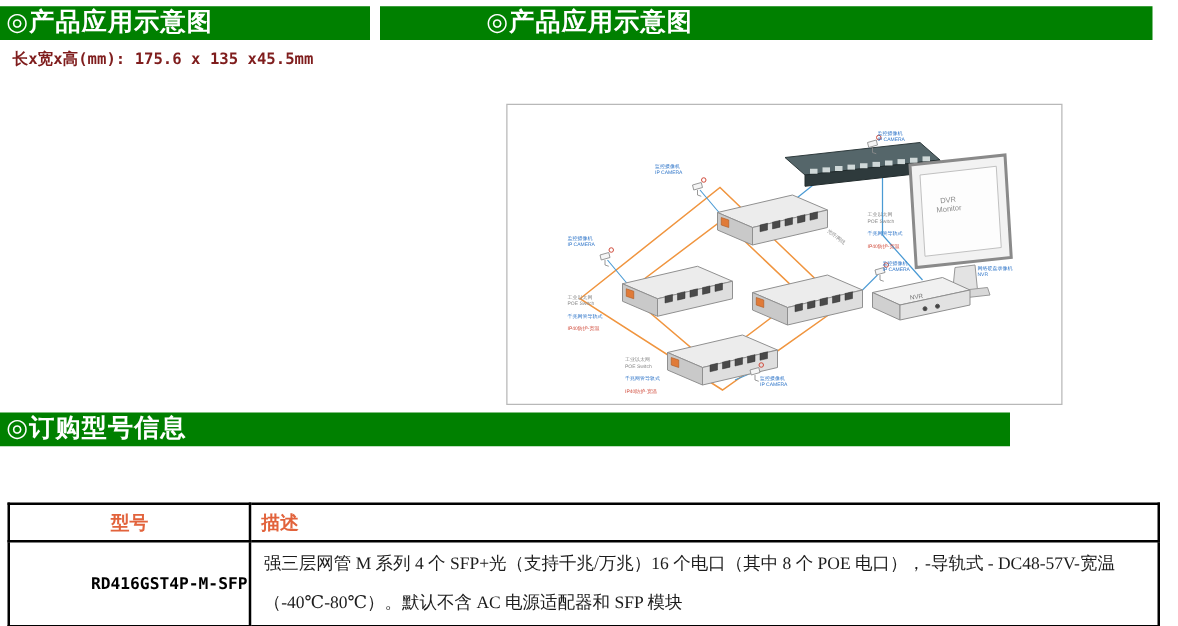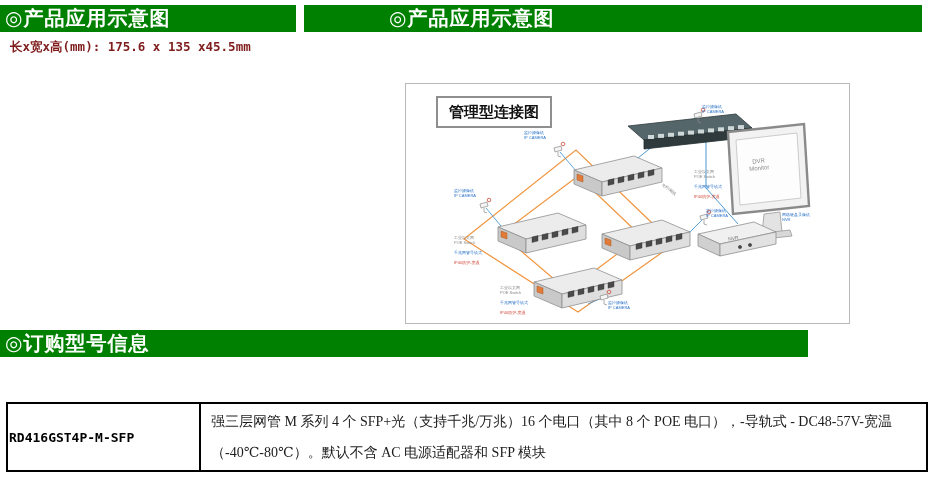"管理型连接图" div.diagram-title { html: <div>管理型连接图</div> -> none }
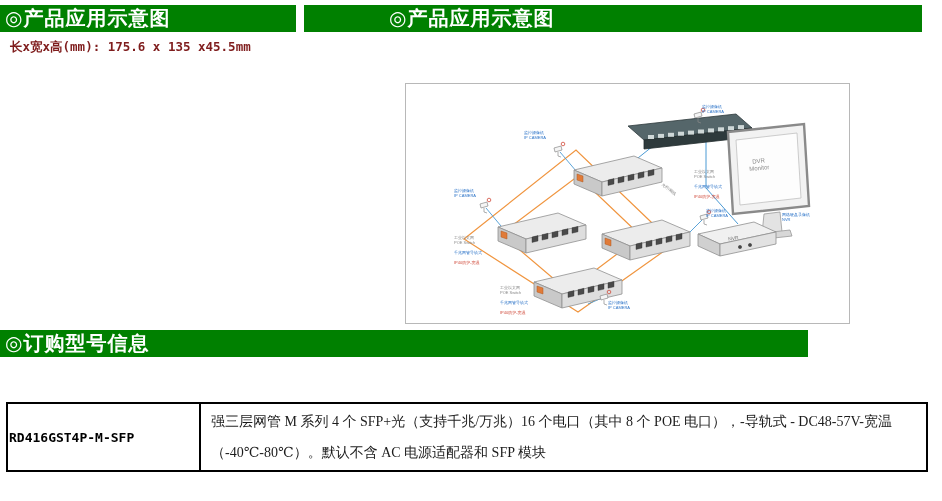"型号" tr { html: none -> <tr> <td>型号</td> <td>描述</td> </tr> }
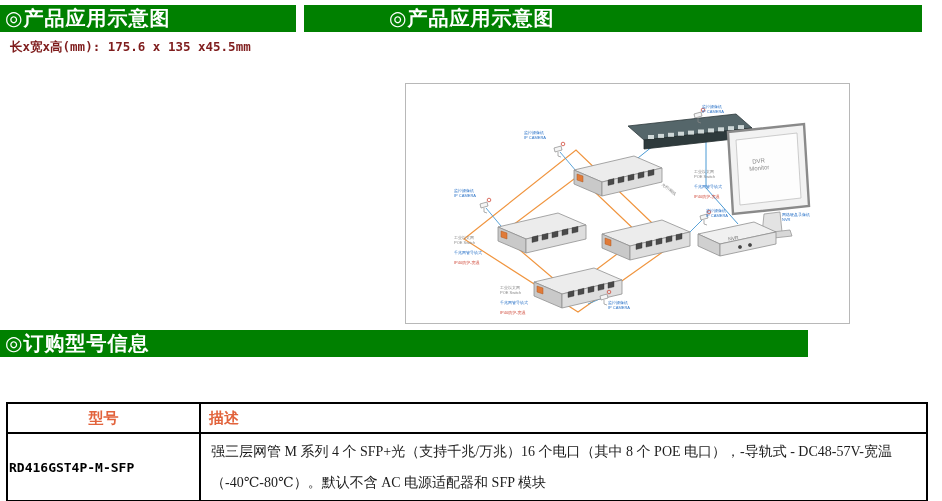"RD416GST4P-M-SFP" .model-cell { text-align: left -> right }
